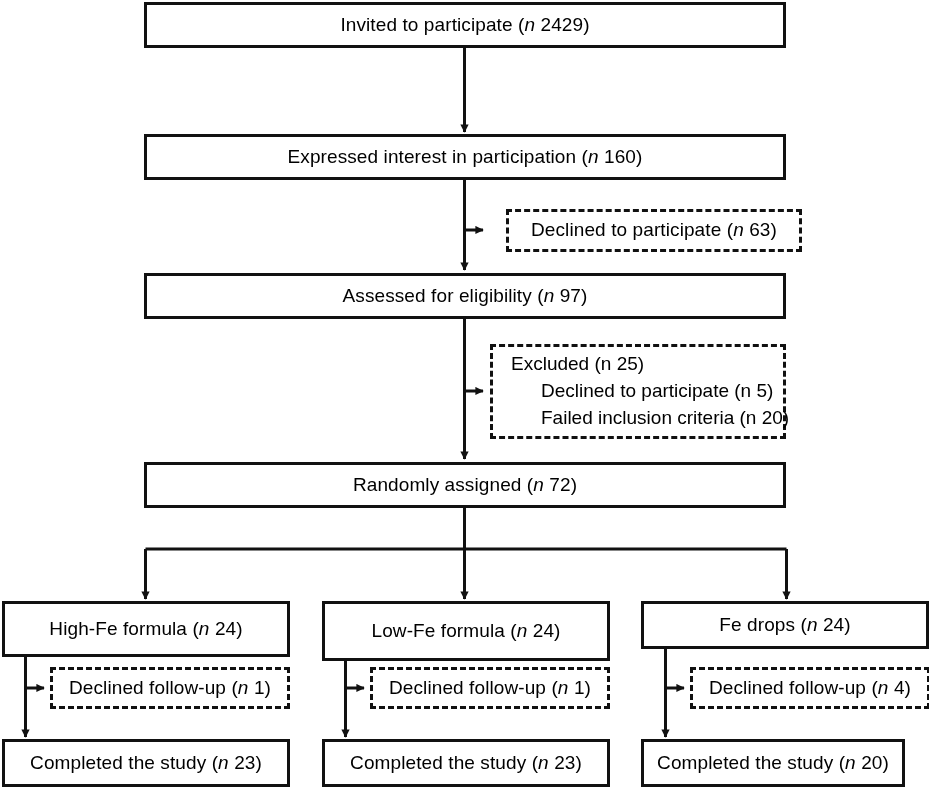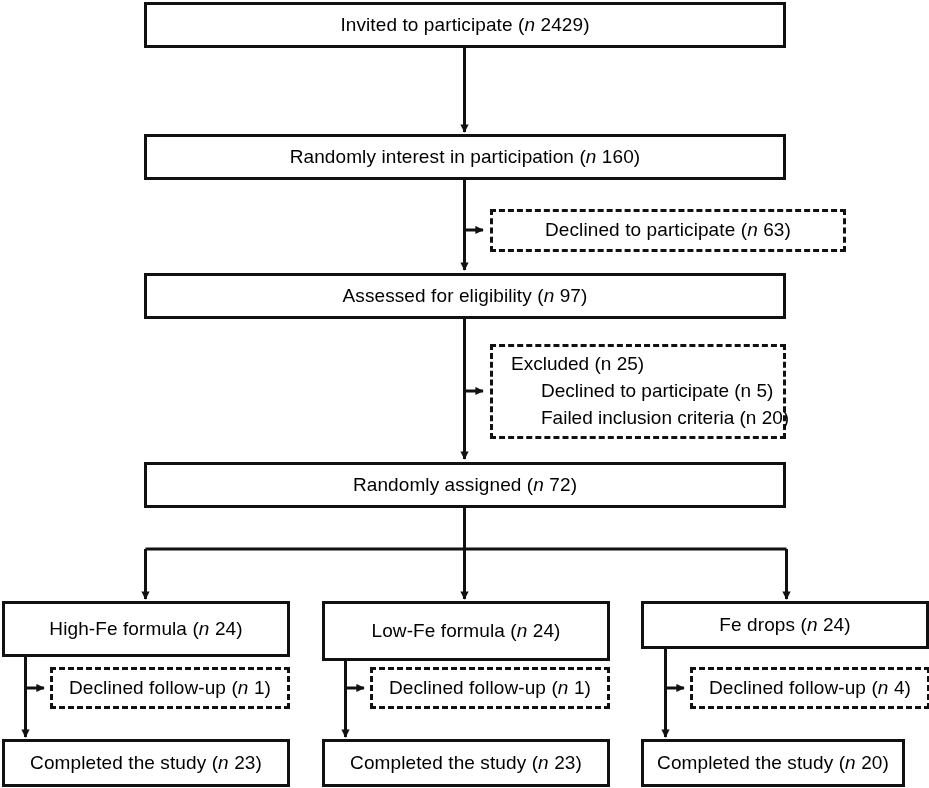"Randomly interest in participation (" span { text: Randomly -> Expressed }
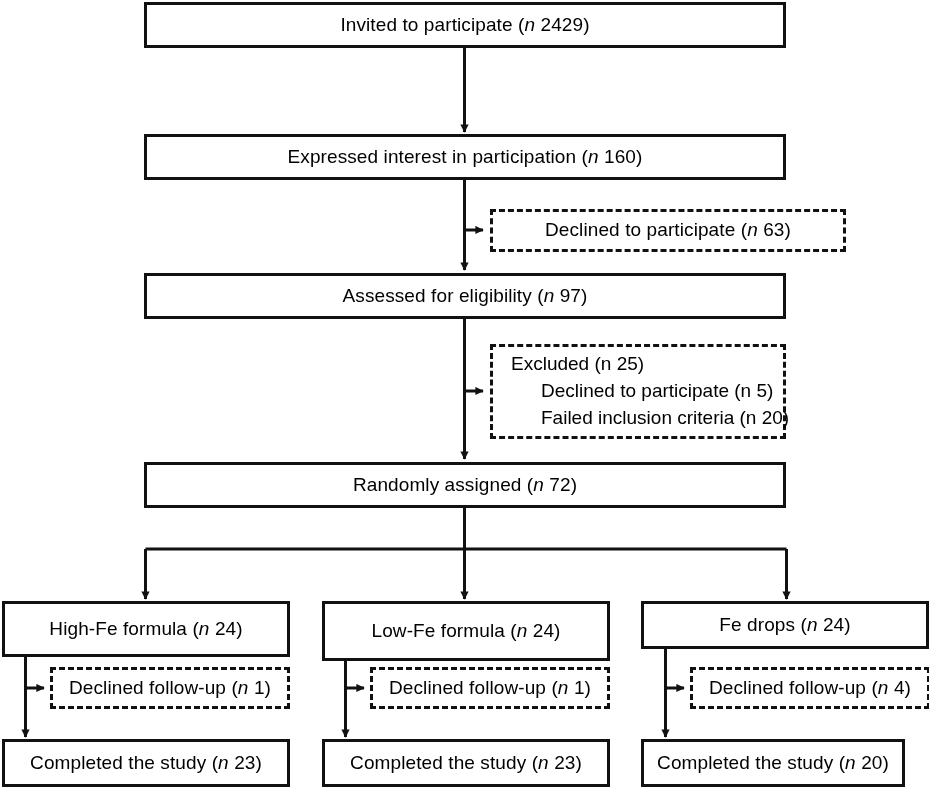"Declined to participate (n 63)" div.node { left: 490px -> 506px; width: 356px -> 296px }
